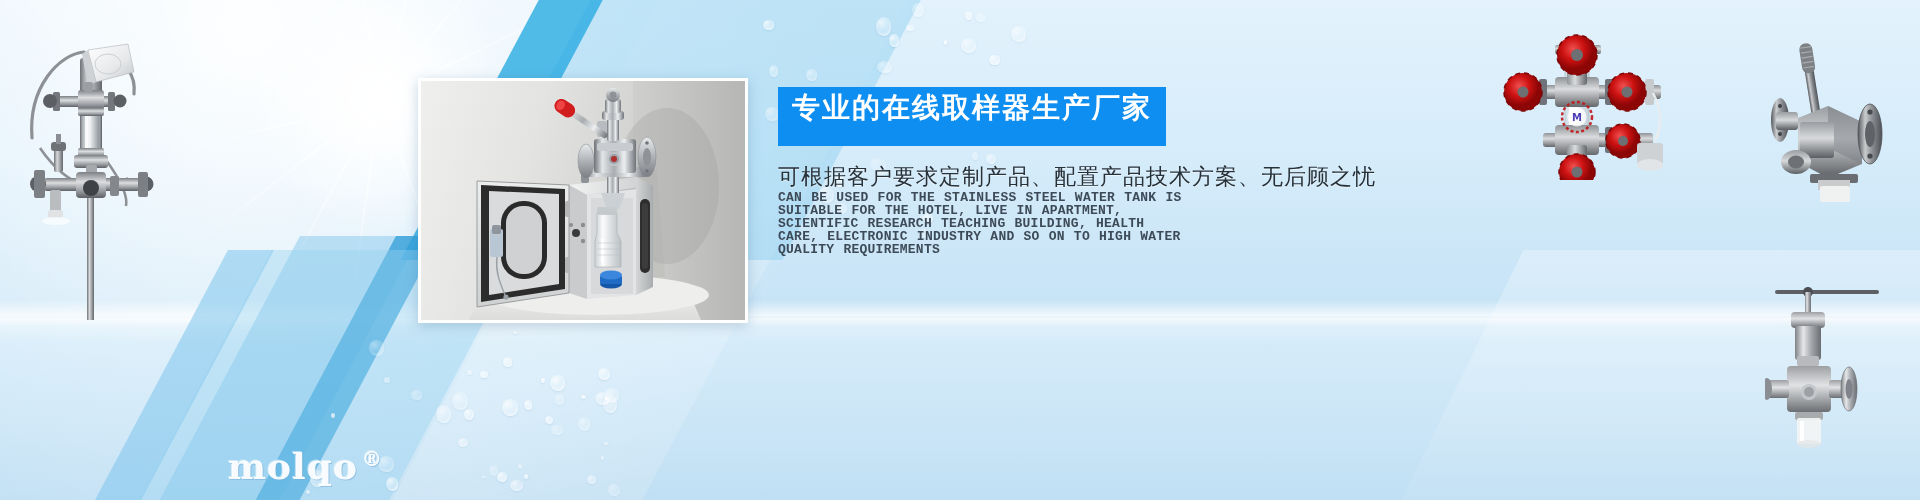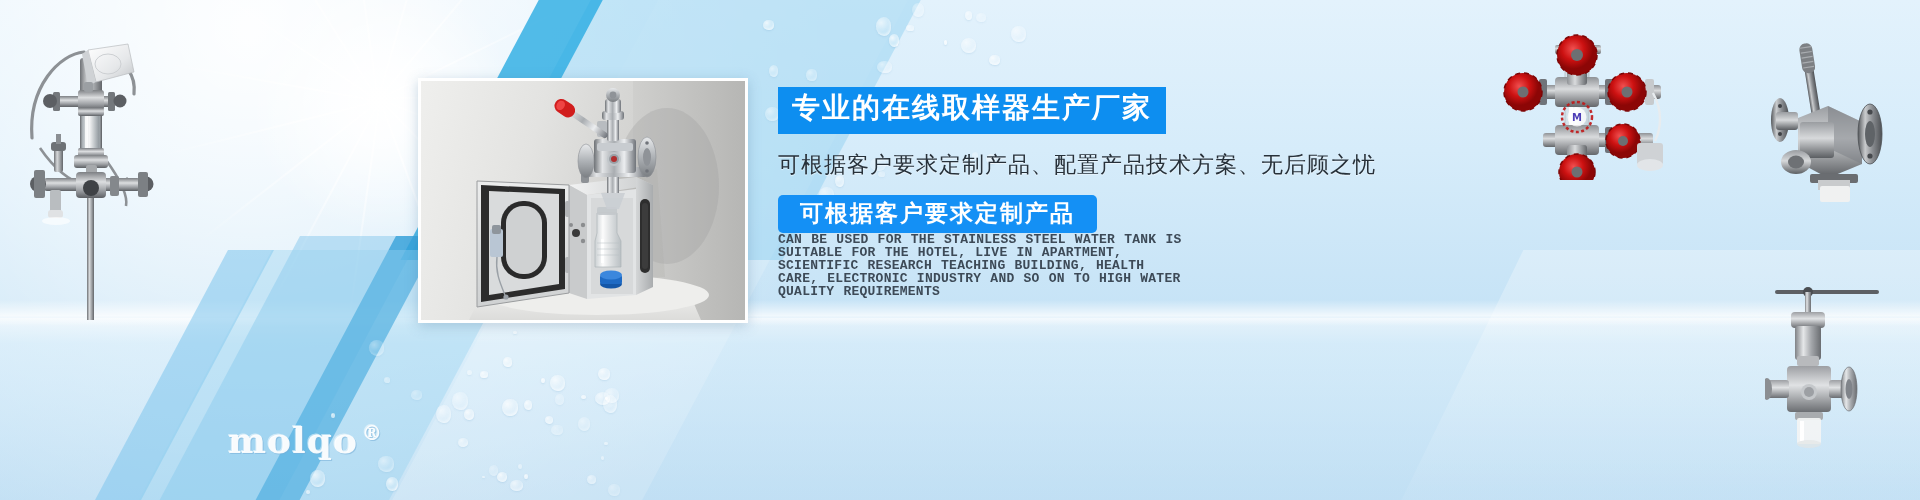"专业的在线取样器生产厂家" .tagline-box { padding: 7px 14px 12px 14px -> 7px 14px 24px 14px }
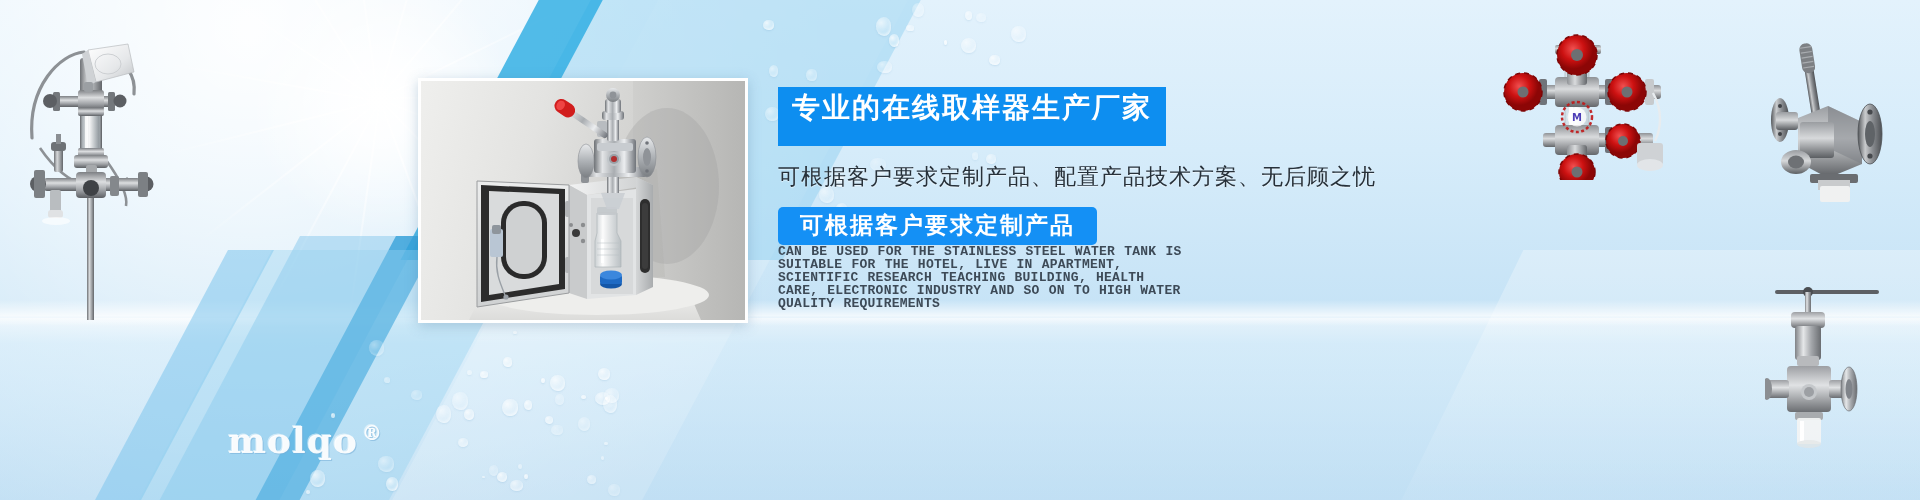"可根据客户要求定制产品" div.custom-box { html: <div>可根据客户要求定制产品</div> -> none }
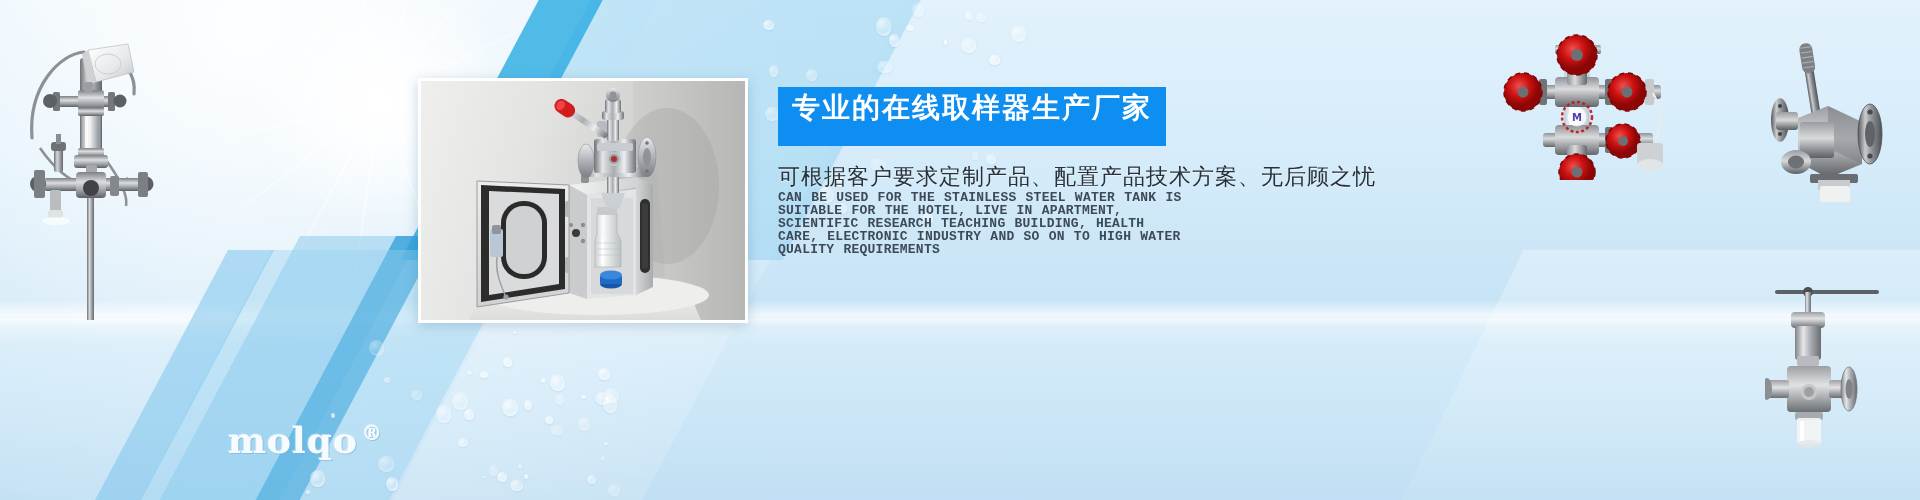"molqo ®" .watermark { top: 422px -> 448px }
